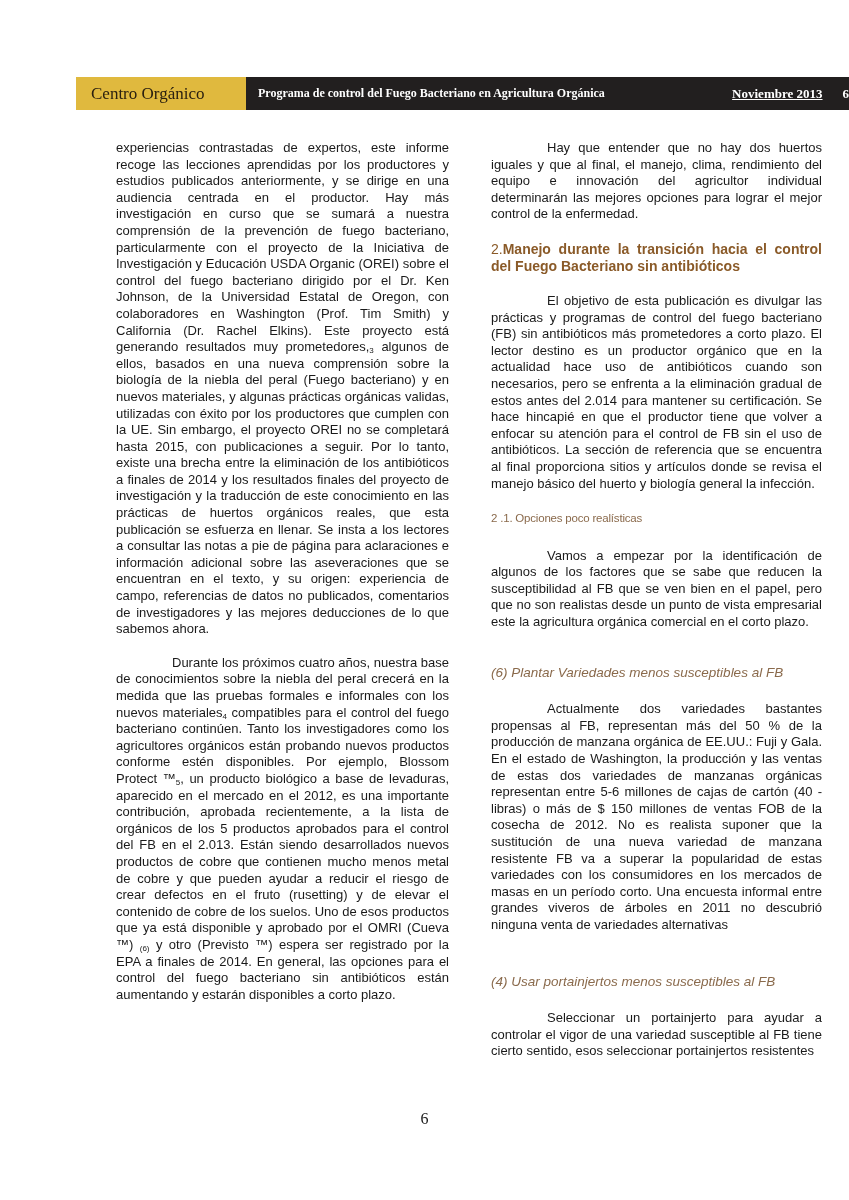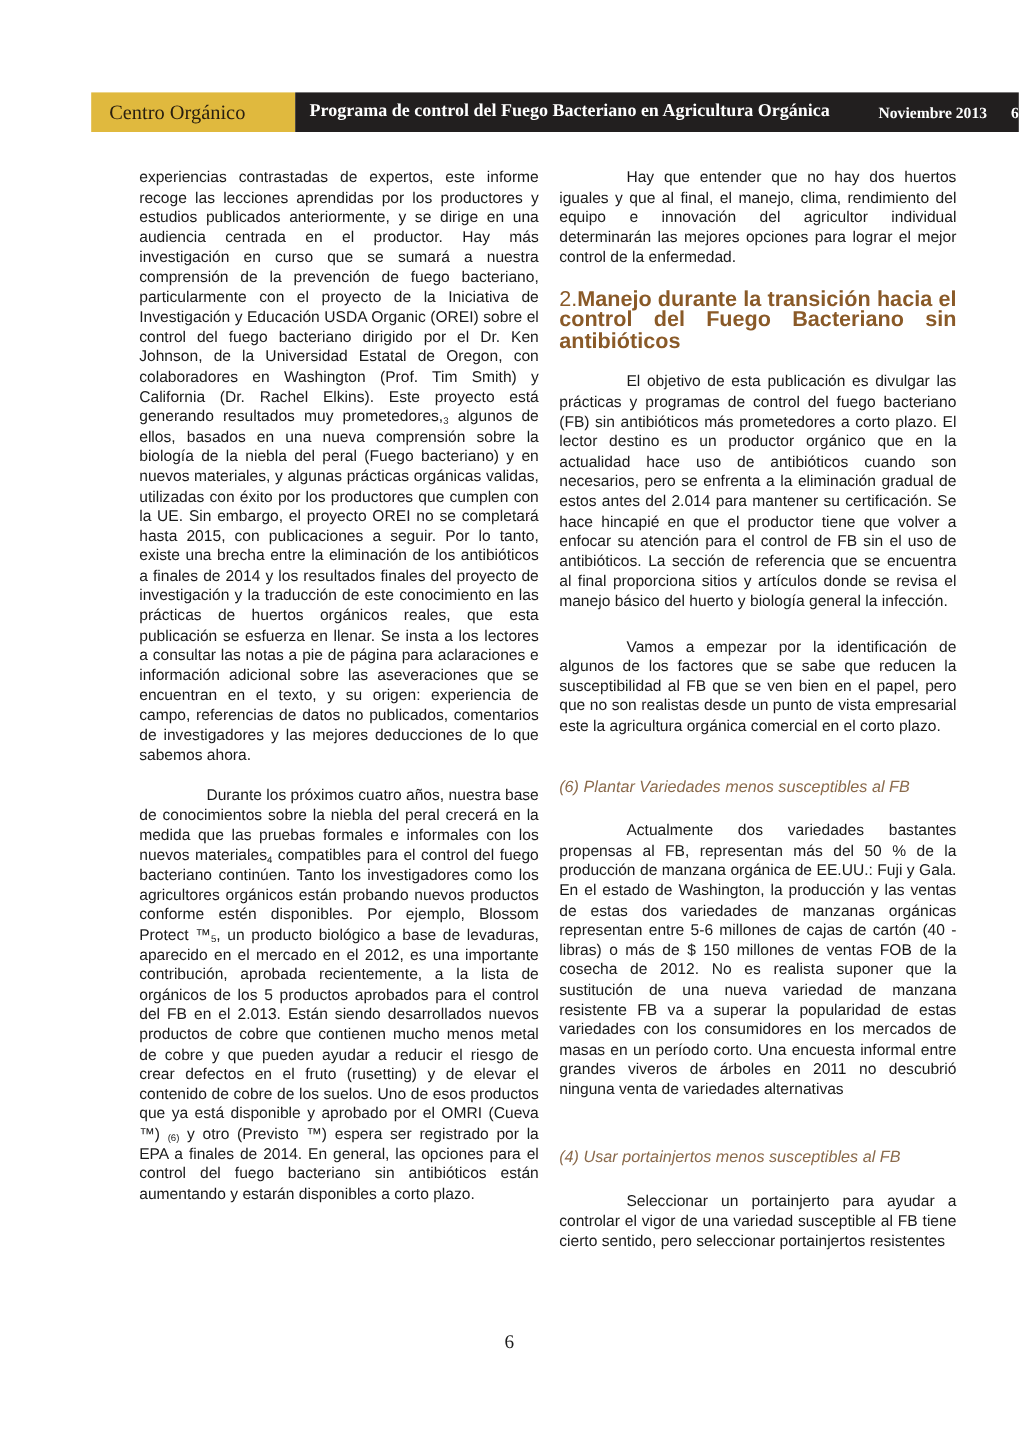"Programa de control del Fuego" .bar .prog { font-size: 15px -> 12px }
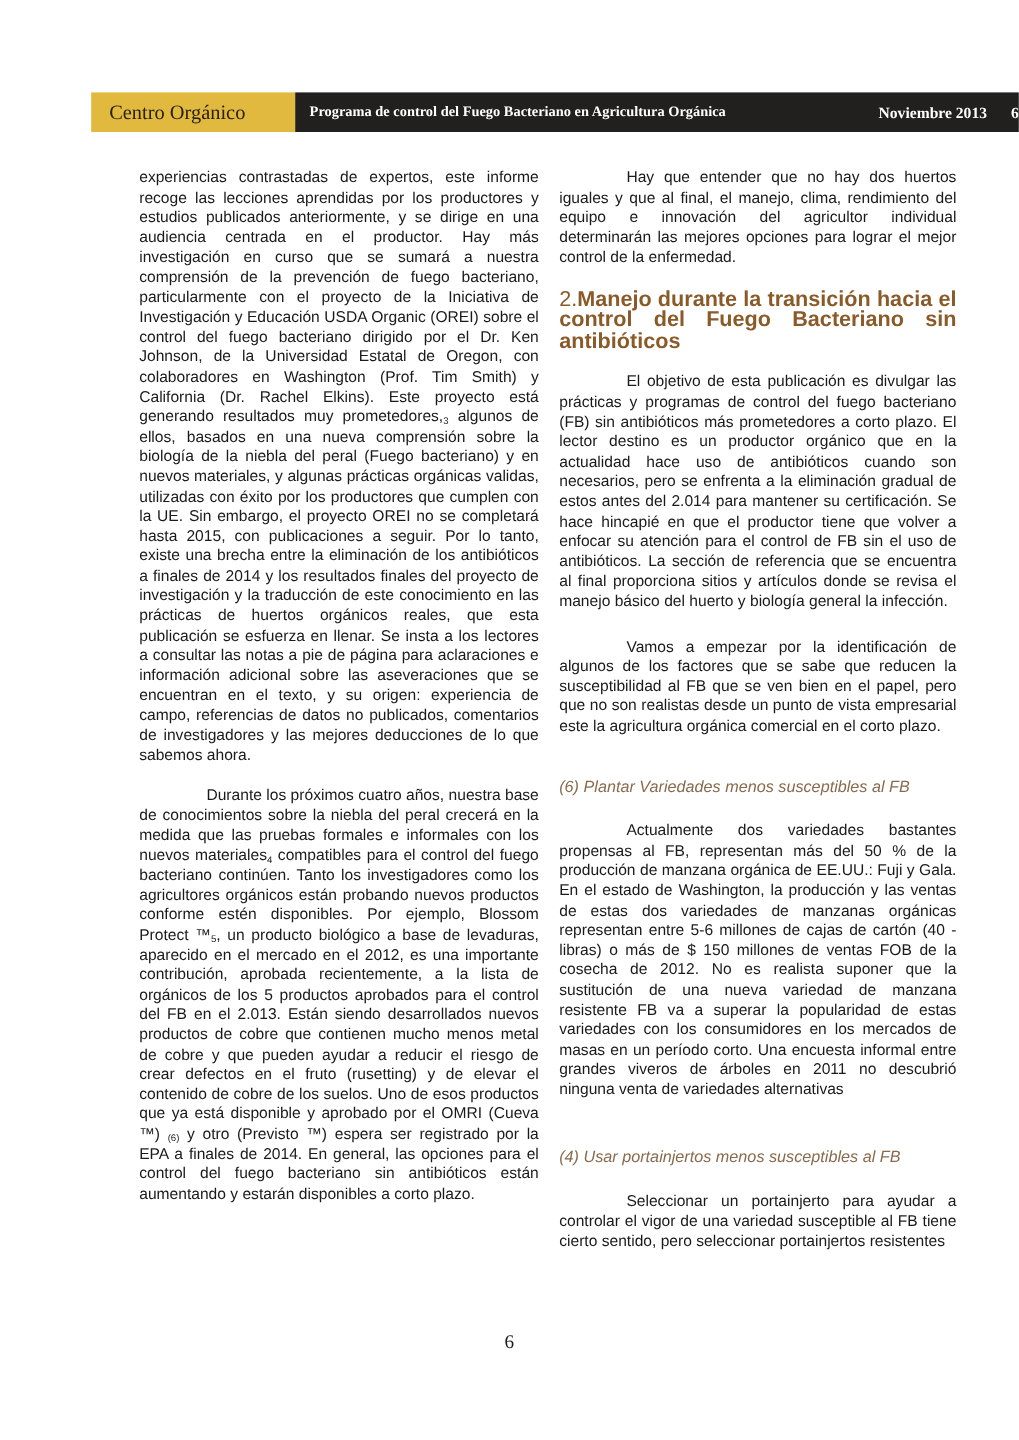"Noviembre 2013" .bar .date { text-decoration: none -> underline }
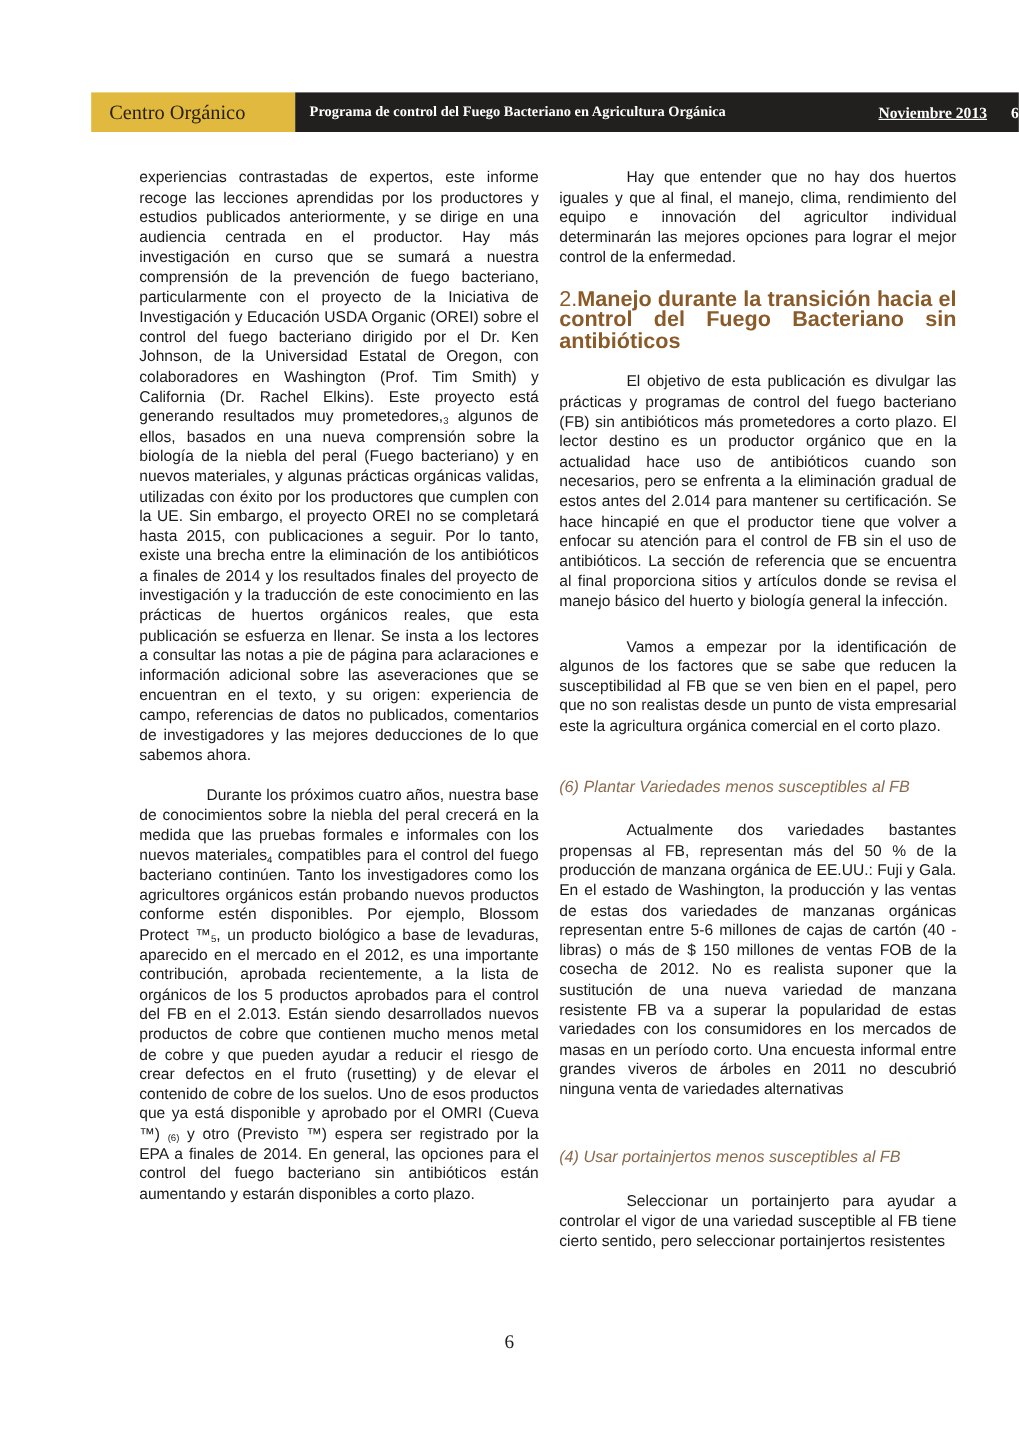"Hay que entender que no" .col.right { left: 438px -> 463px }
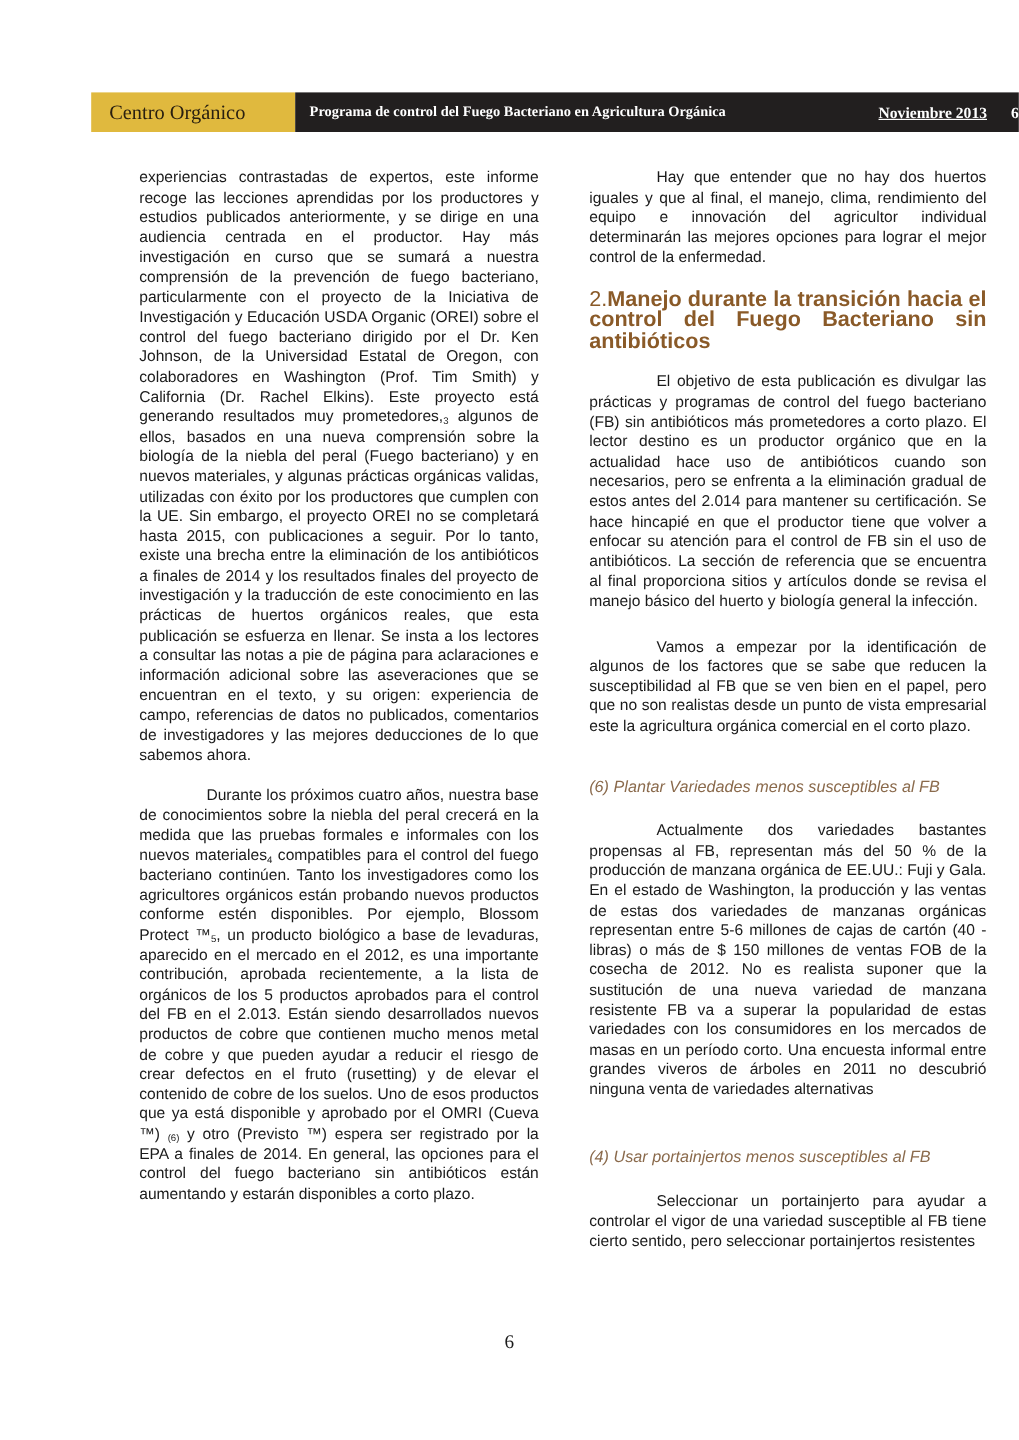"2.Manejo durante la transición hacia" h2 { font-size: 18px -> 14px }
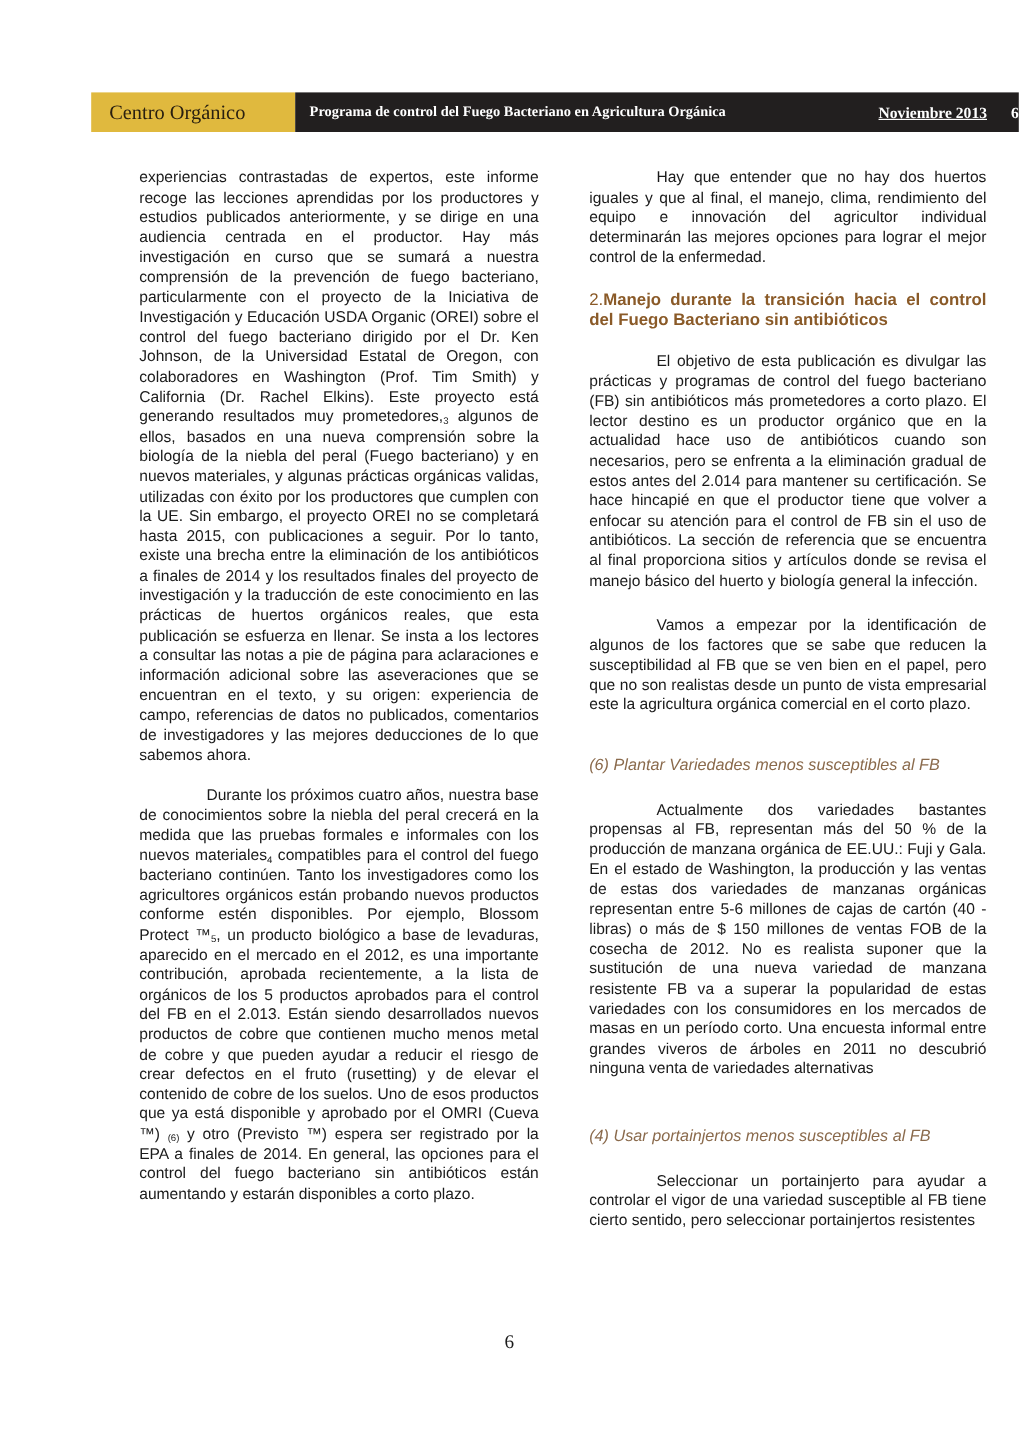"2 .1. Opciones poco realísticas" h3 { html: none -> <h3>2 .1. Opciones poco realísticas</h3> }
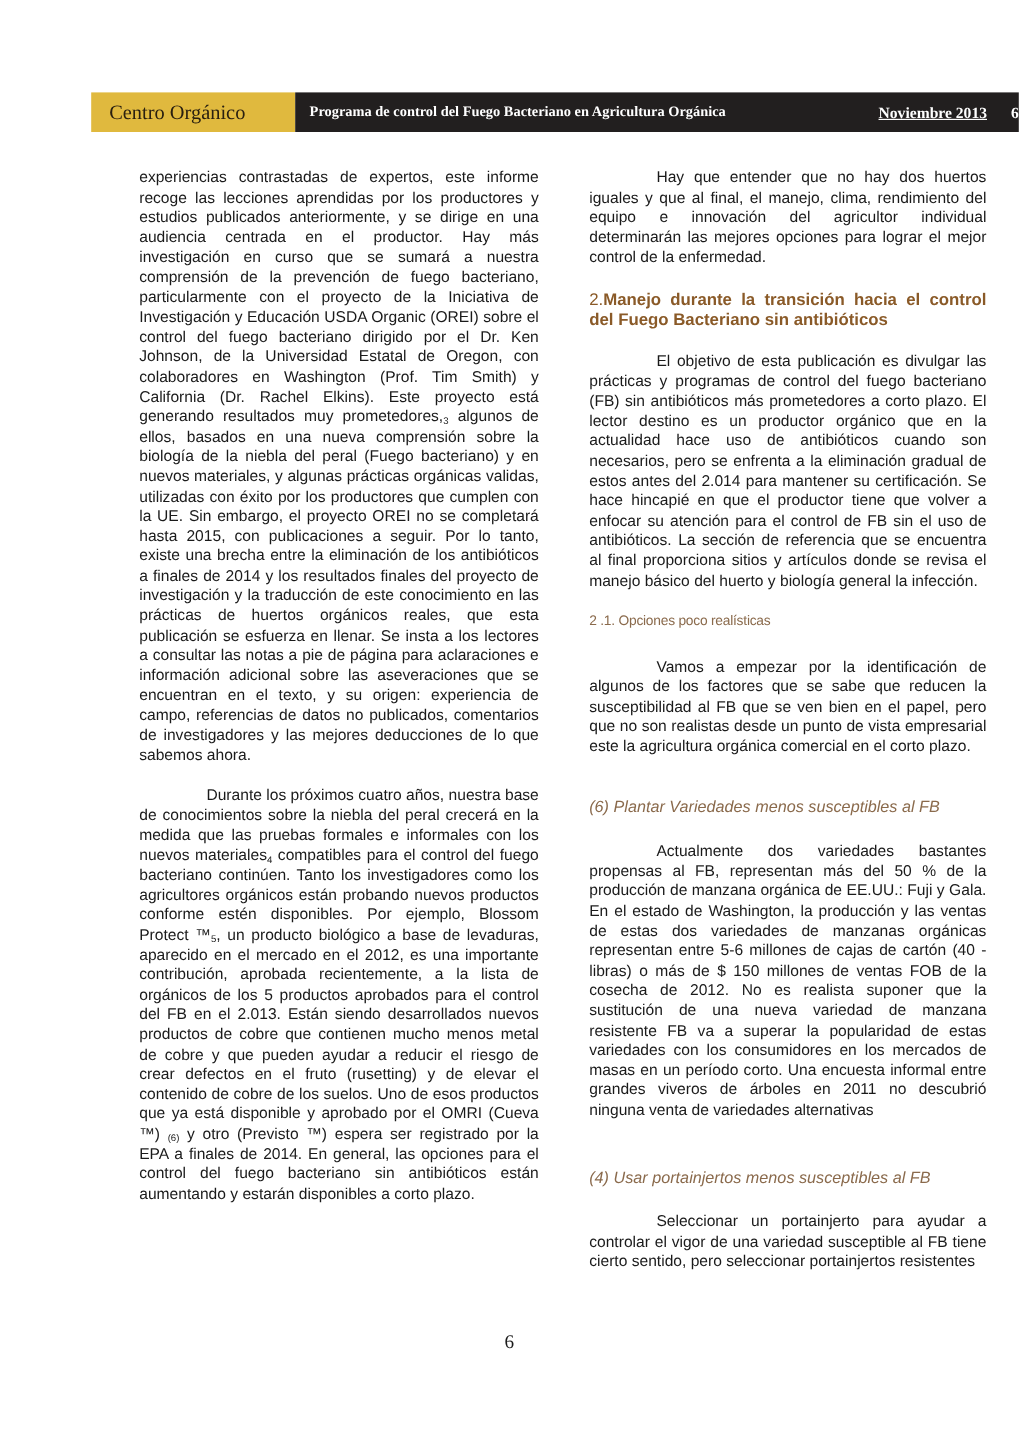"Seleccionar un portainjerto para ayudar" p.indent { text: pero -> esos }
